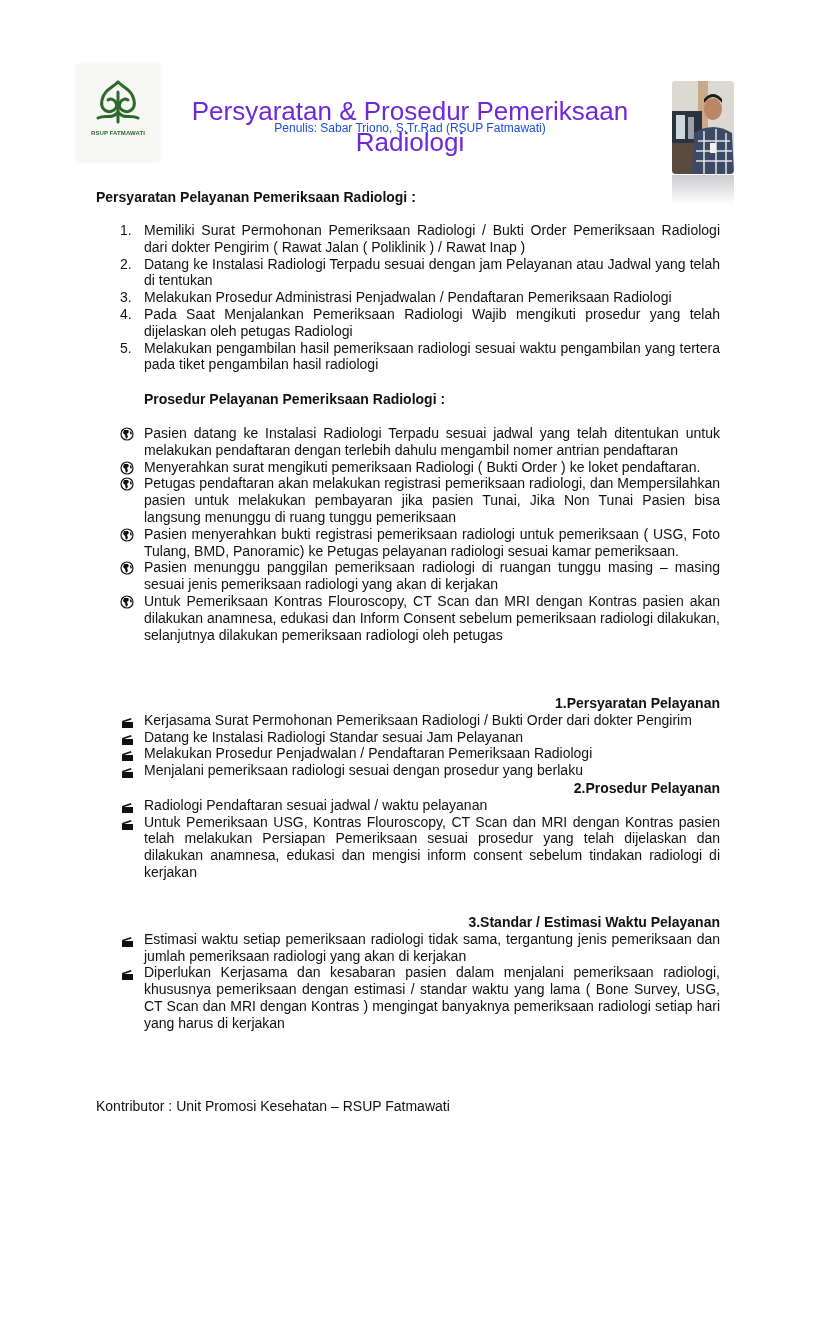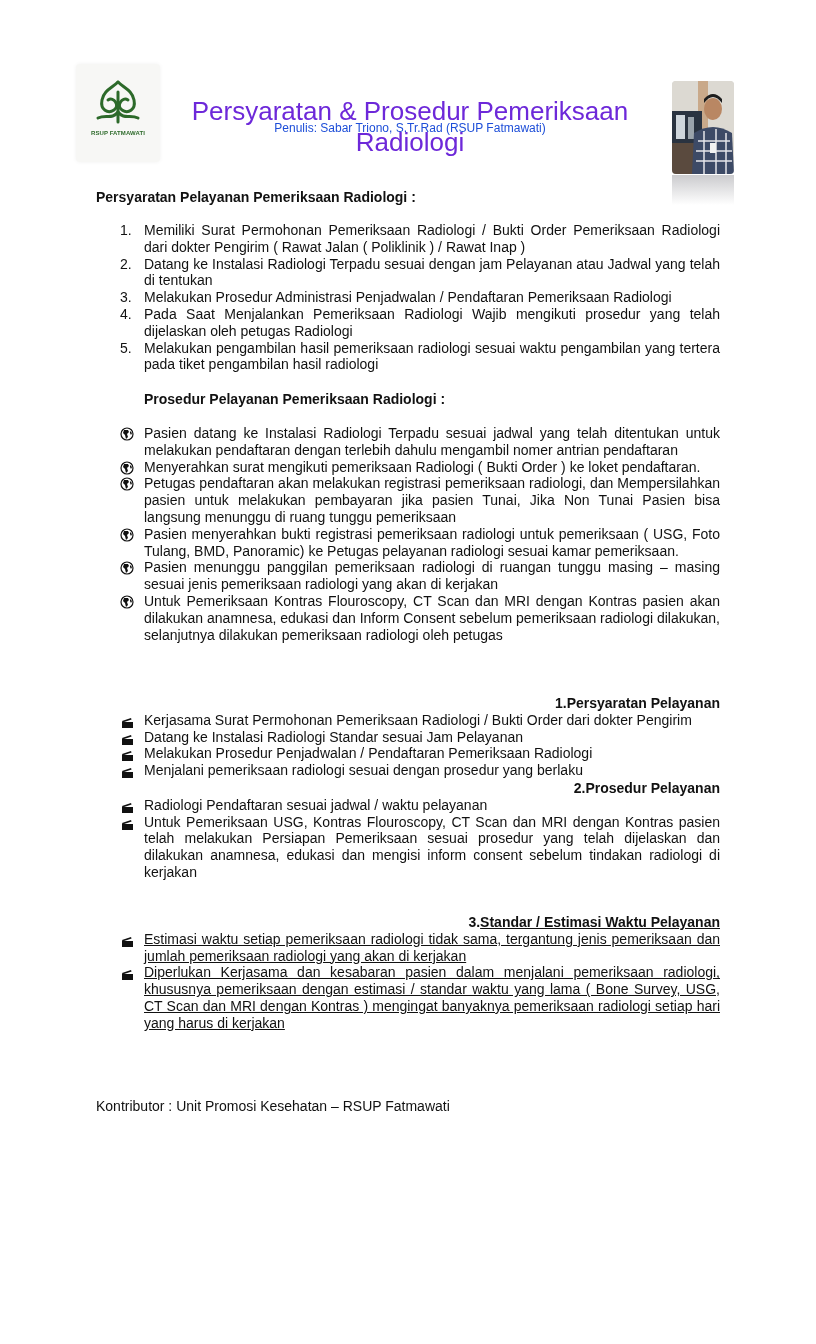"3.Standar / Estimasi Waktu Pelayanan" div.list { text-decoration: underline -> none }
